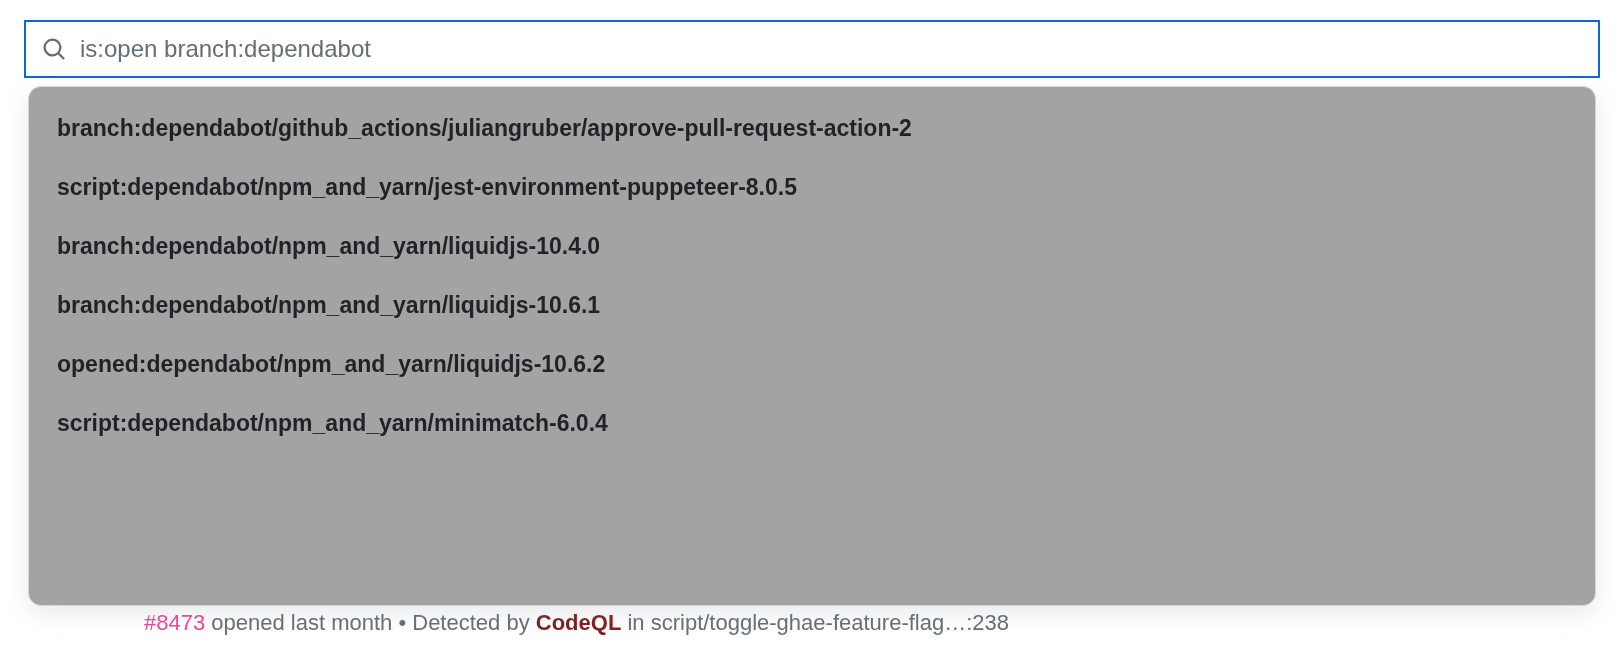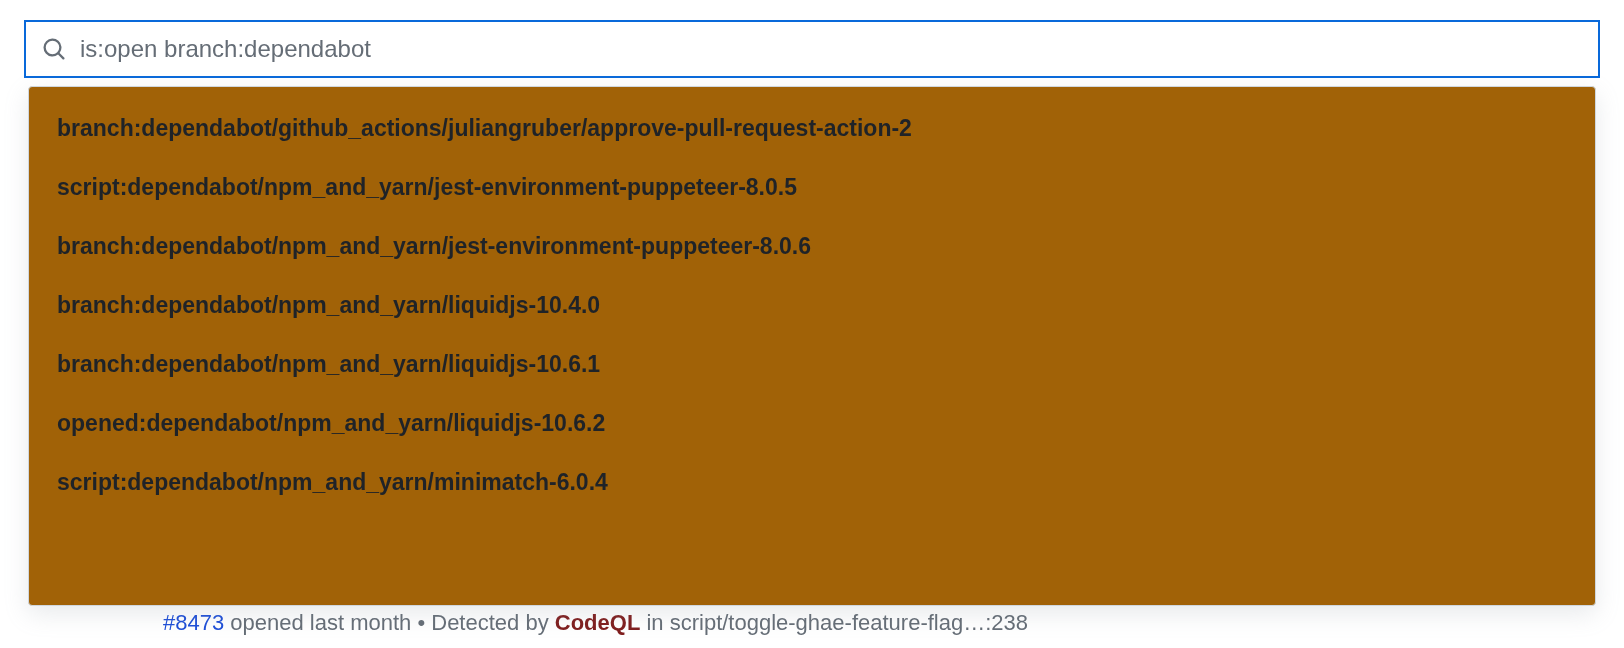"branch:dependabot/github_actions/juliang" .dropdown { background: #a16207 -> #a3a3a3; border-radius: 4px -> 13px }
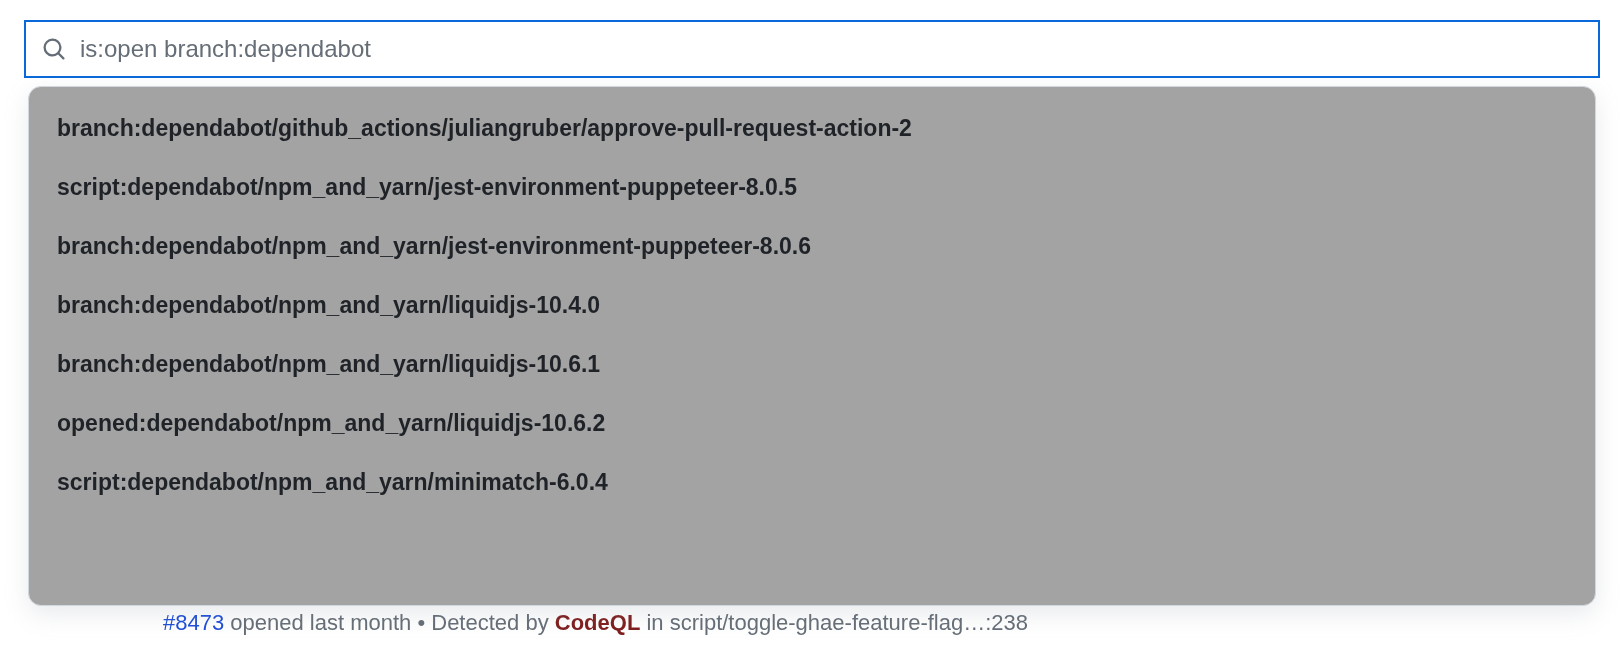"branch:dependabot/npm_and_yarn/jest-envi" div.suggestion-item { html: <div>branch:dependabot/npm_and_yarn/jest-environment-puppeteer-8.0.6</div> -> none }
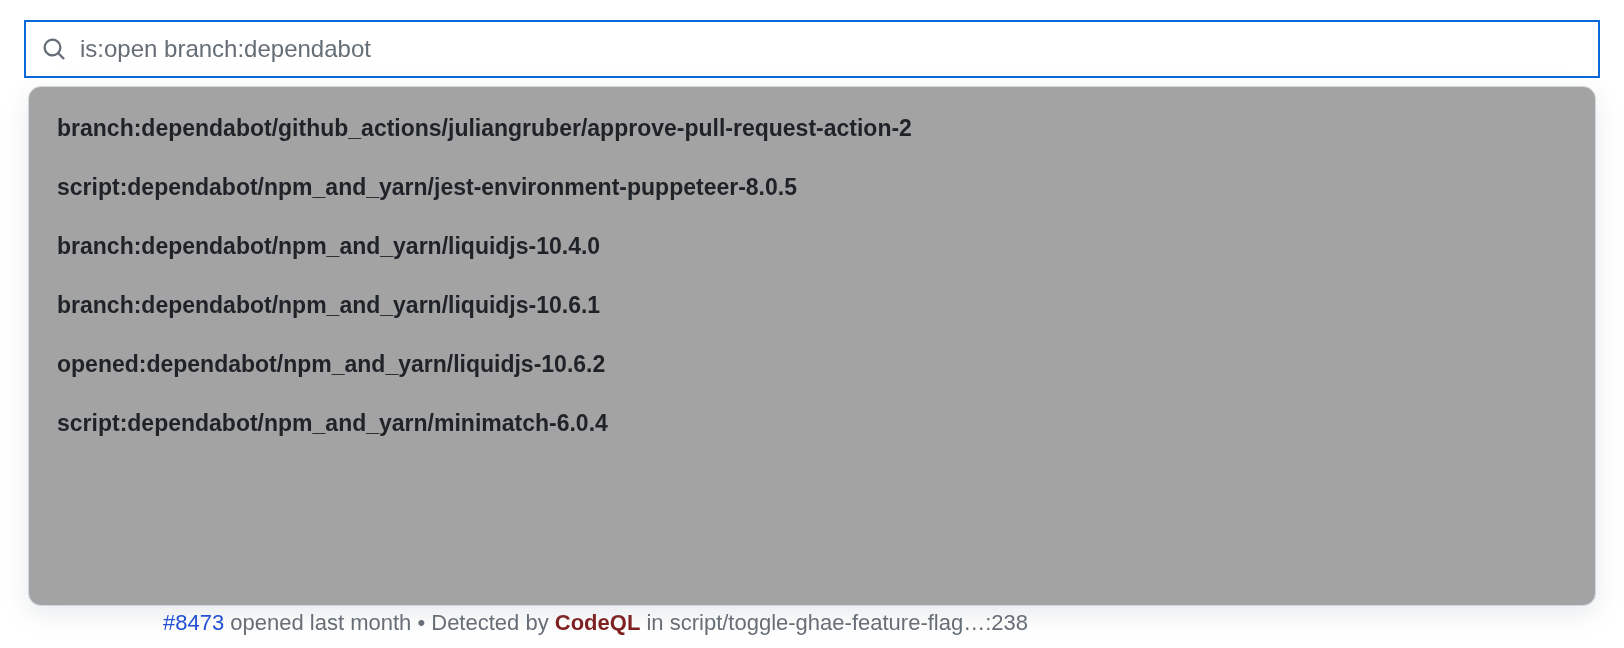"#8473" .underlying-row .issue-num { color: #1d4ed8 -> #ec4899; margin-left: 19px -> none }
